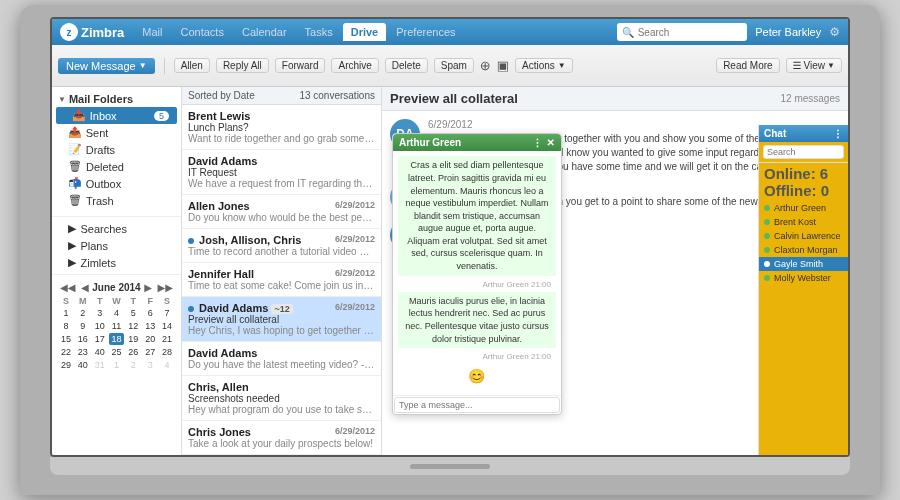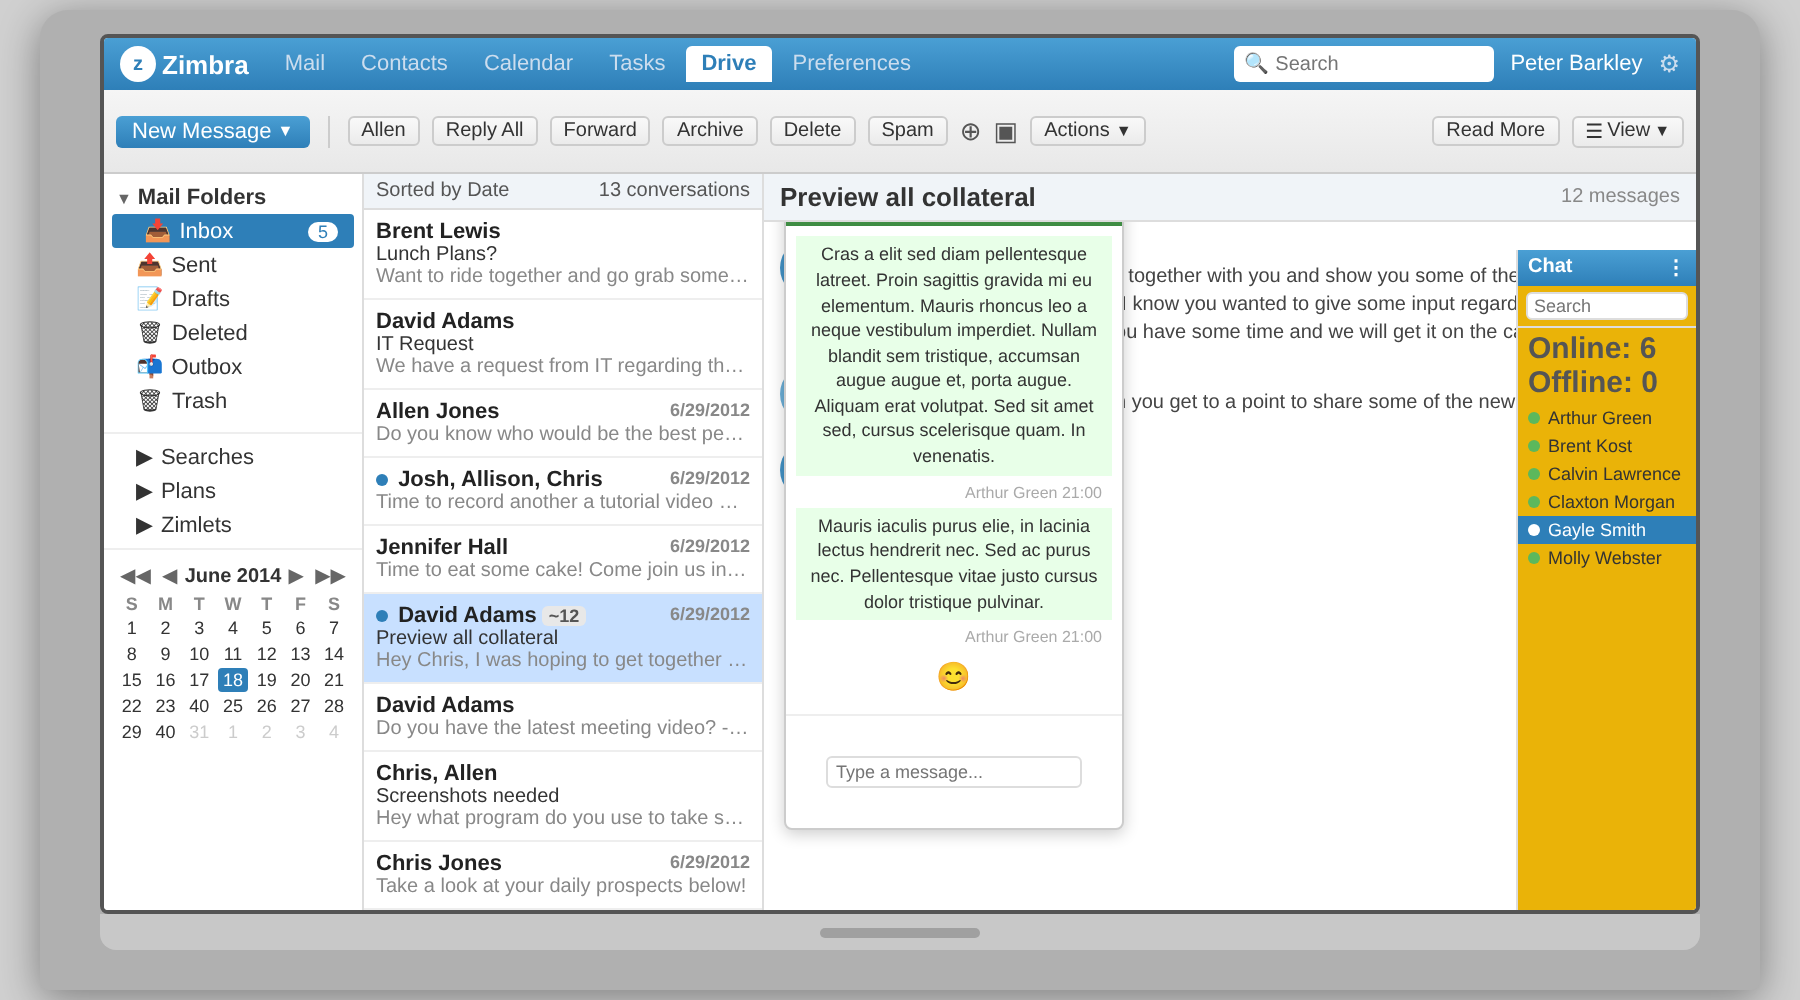"Type a message..." .arthur-input { padding: 20px -> 1px }
